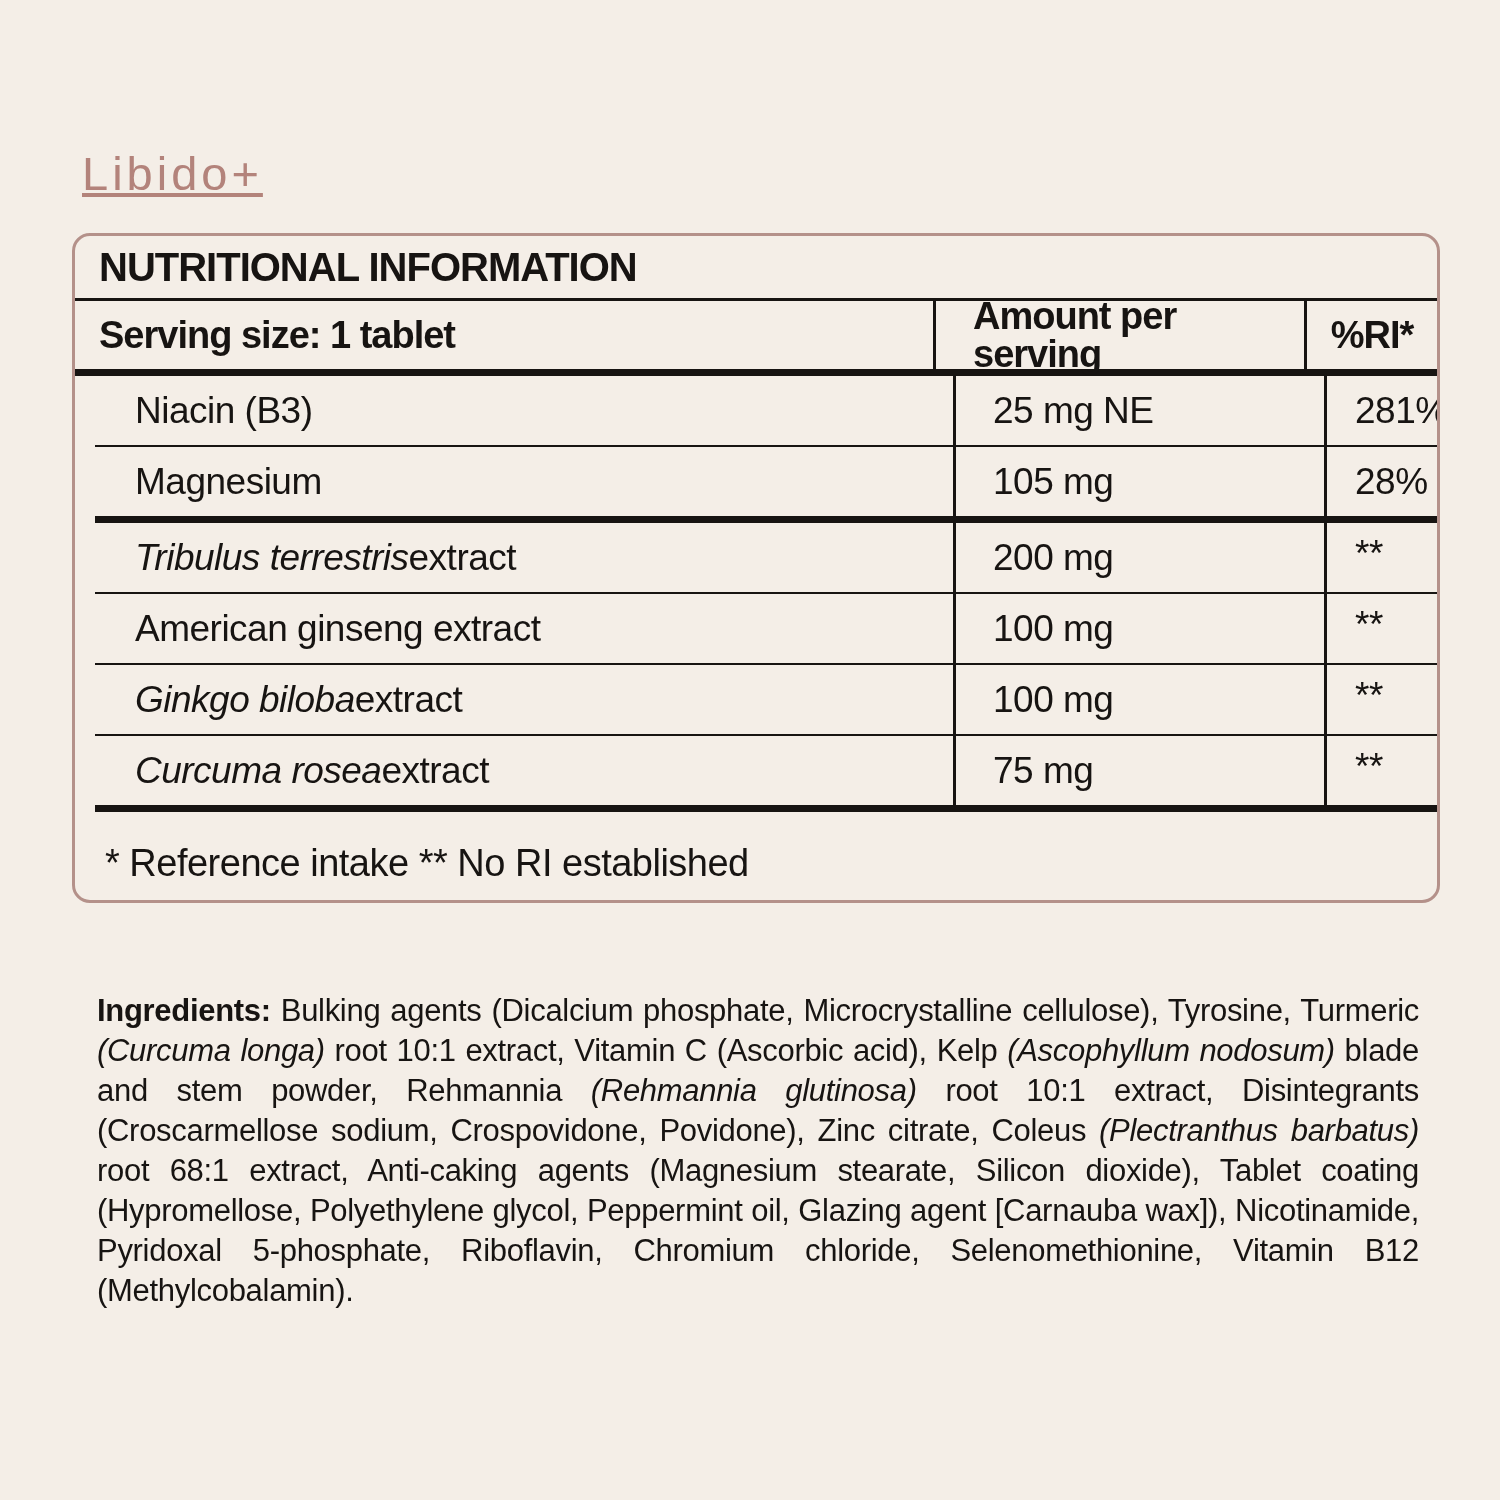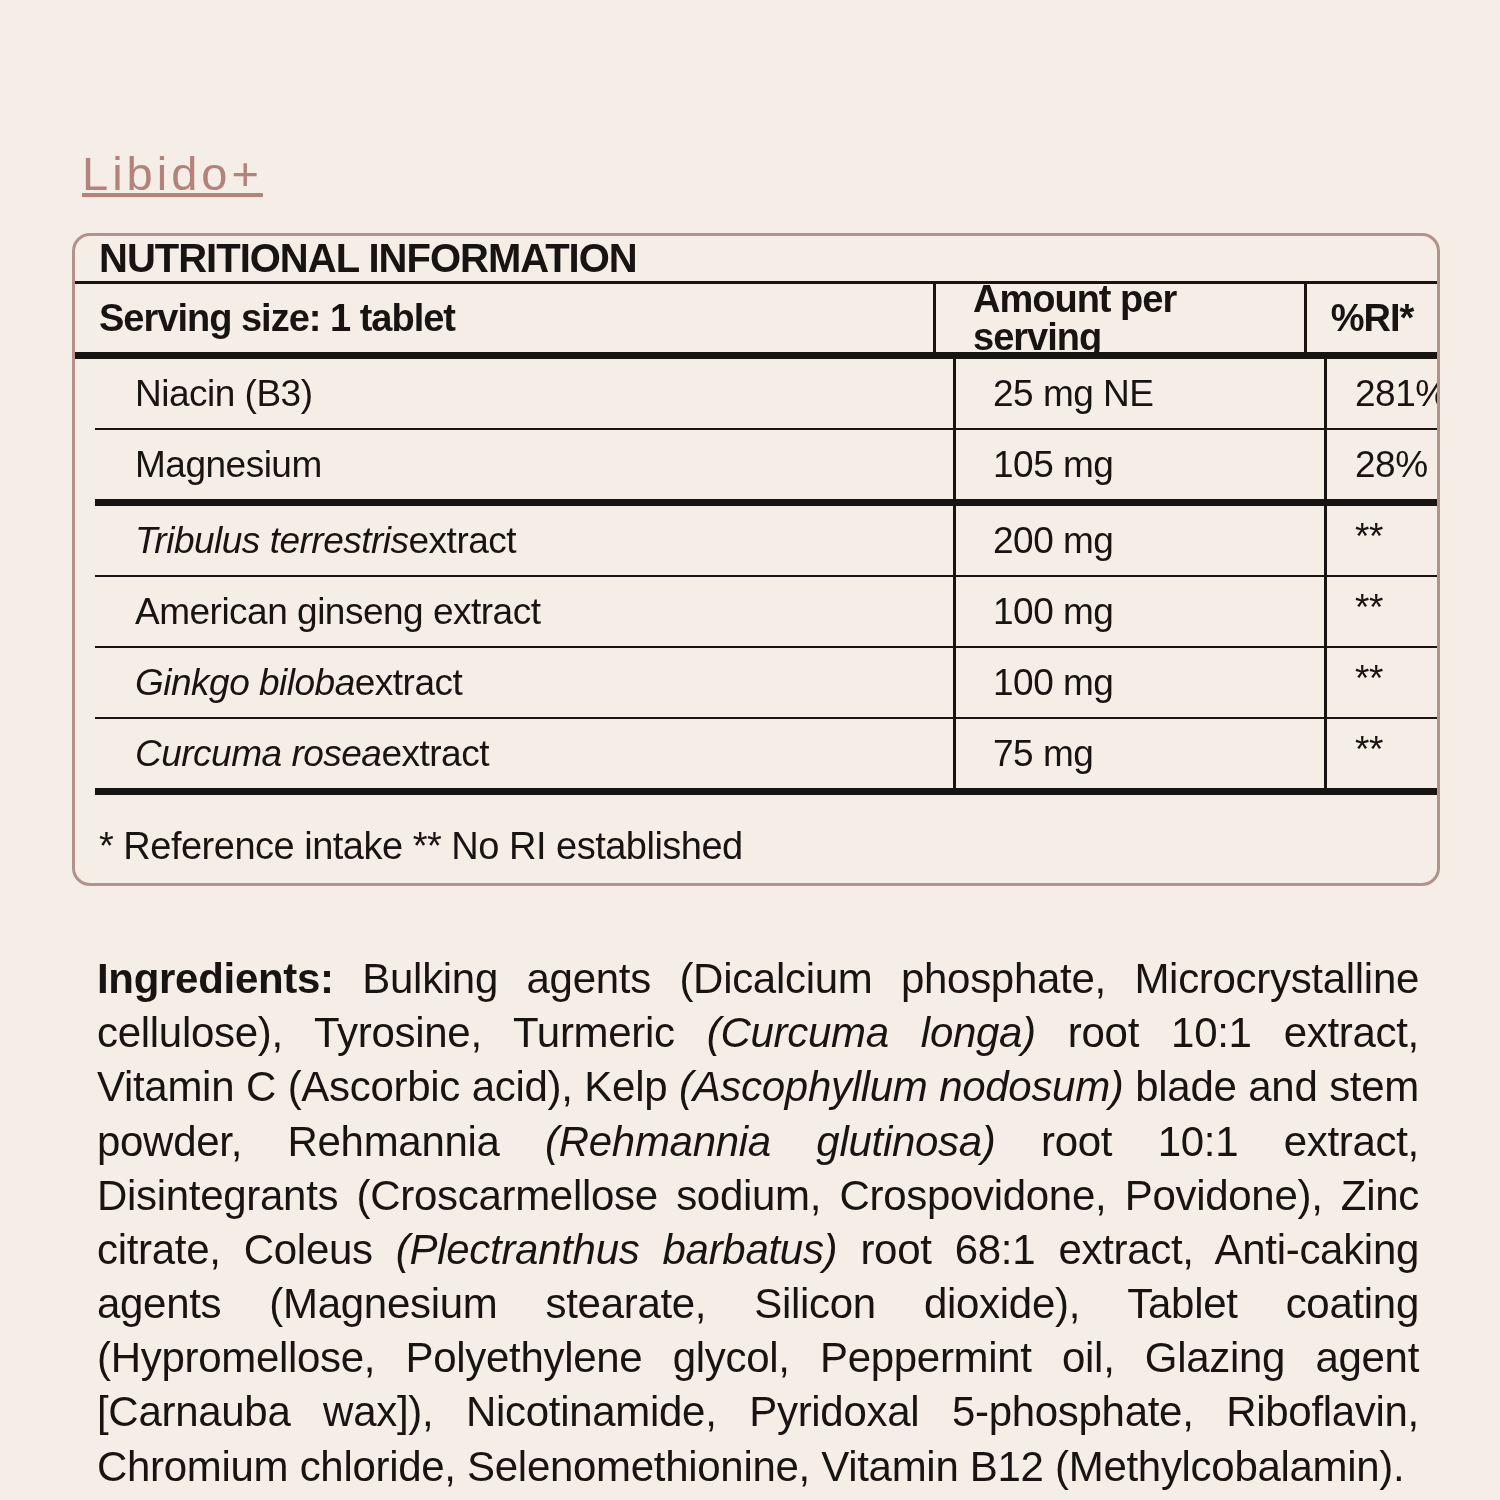"NUTRITIONAL INFORMATION" .t-title { height: 48px -> 65px }
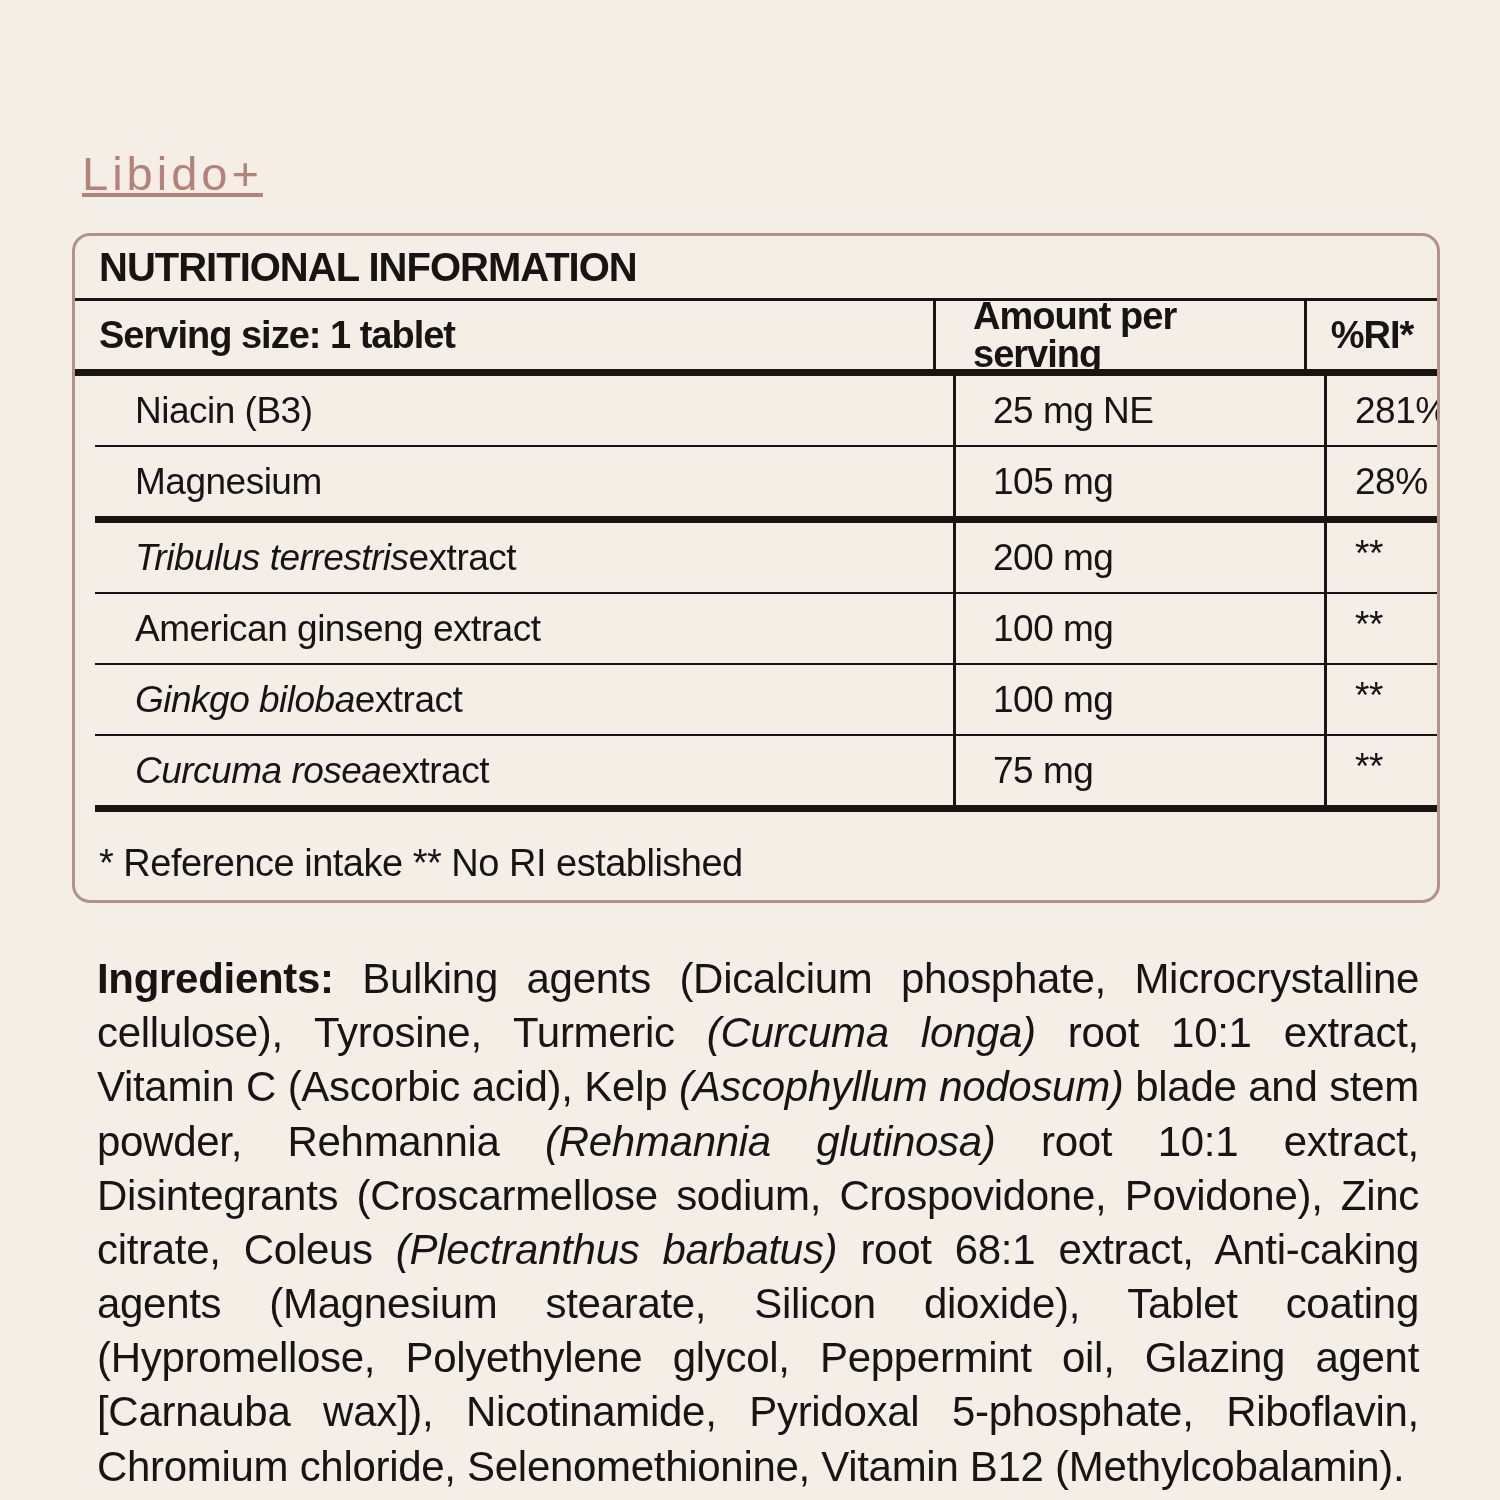"* Reference intake ** No" .t-footnote { margin-left: none -> 6px }
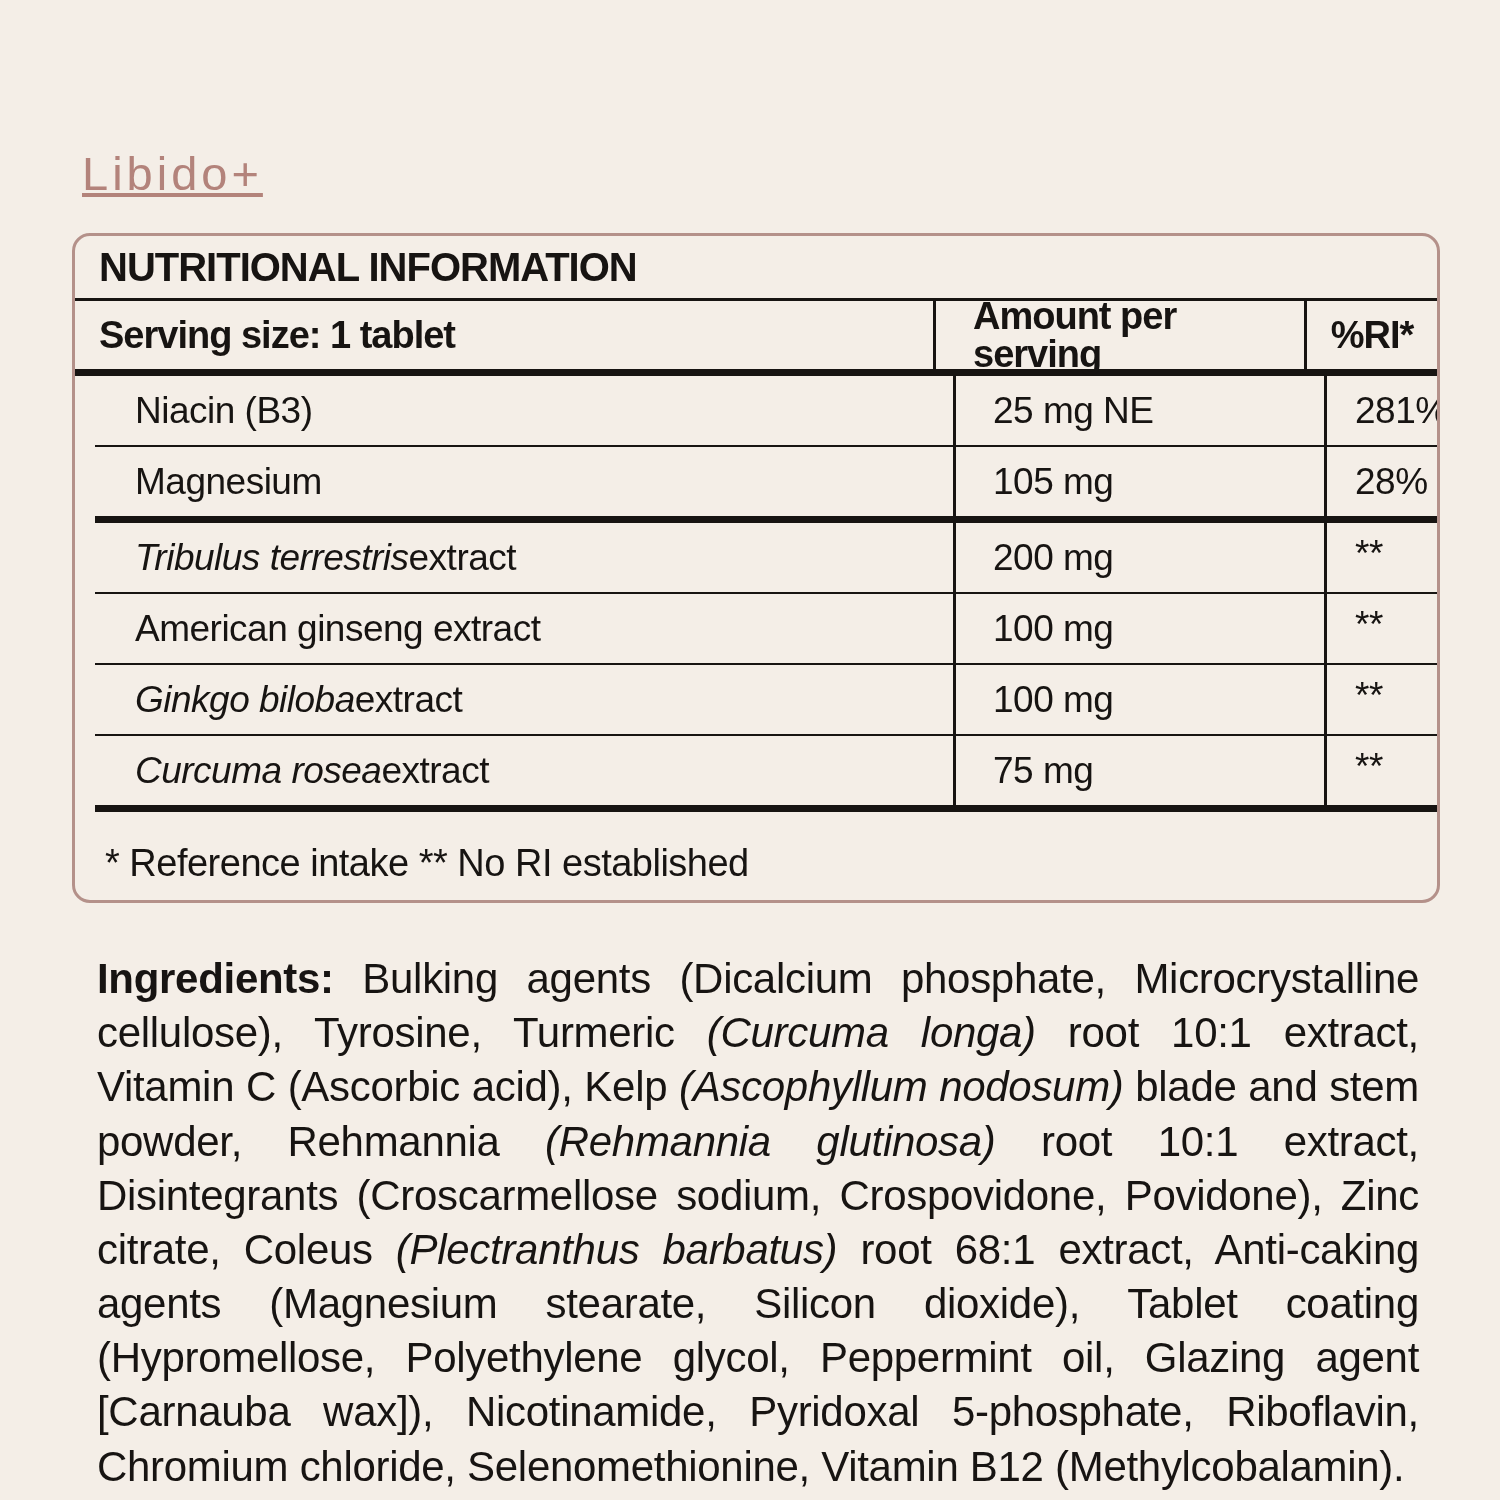"Ingredients: Bulking agents (Dicalcium" .ingredients { font-size: 42px -> 31px; top: 910px -> 960px }
